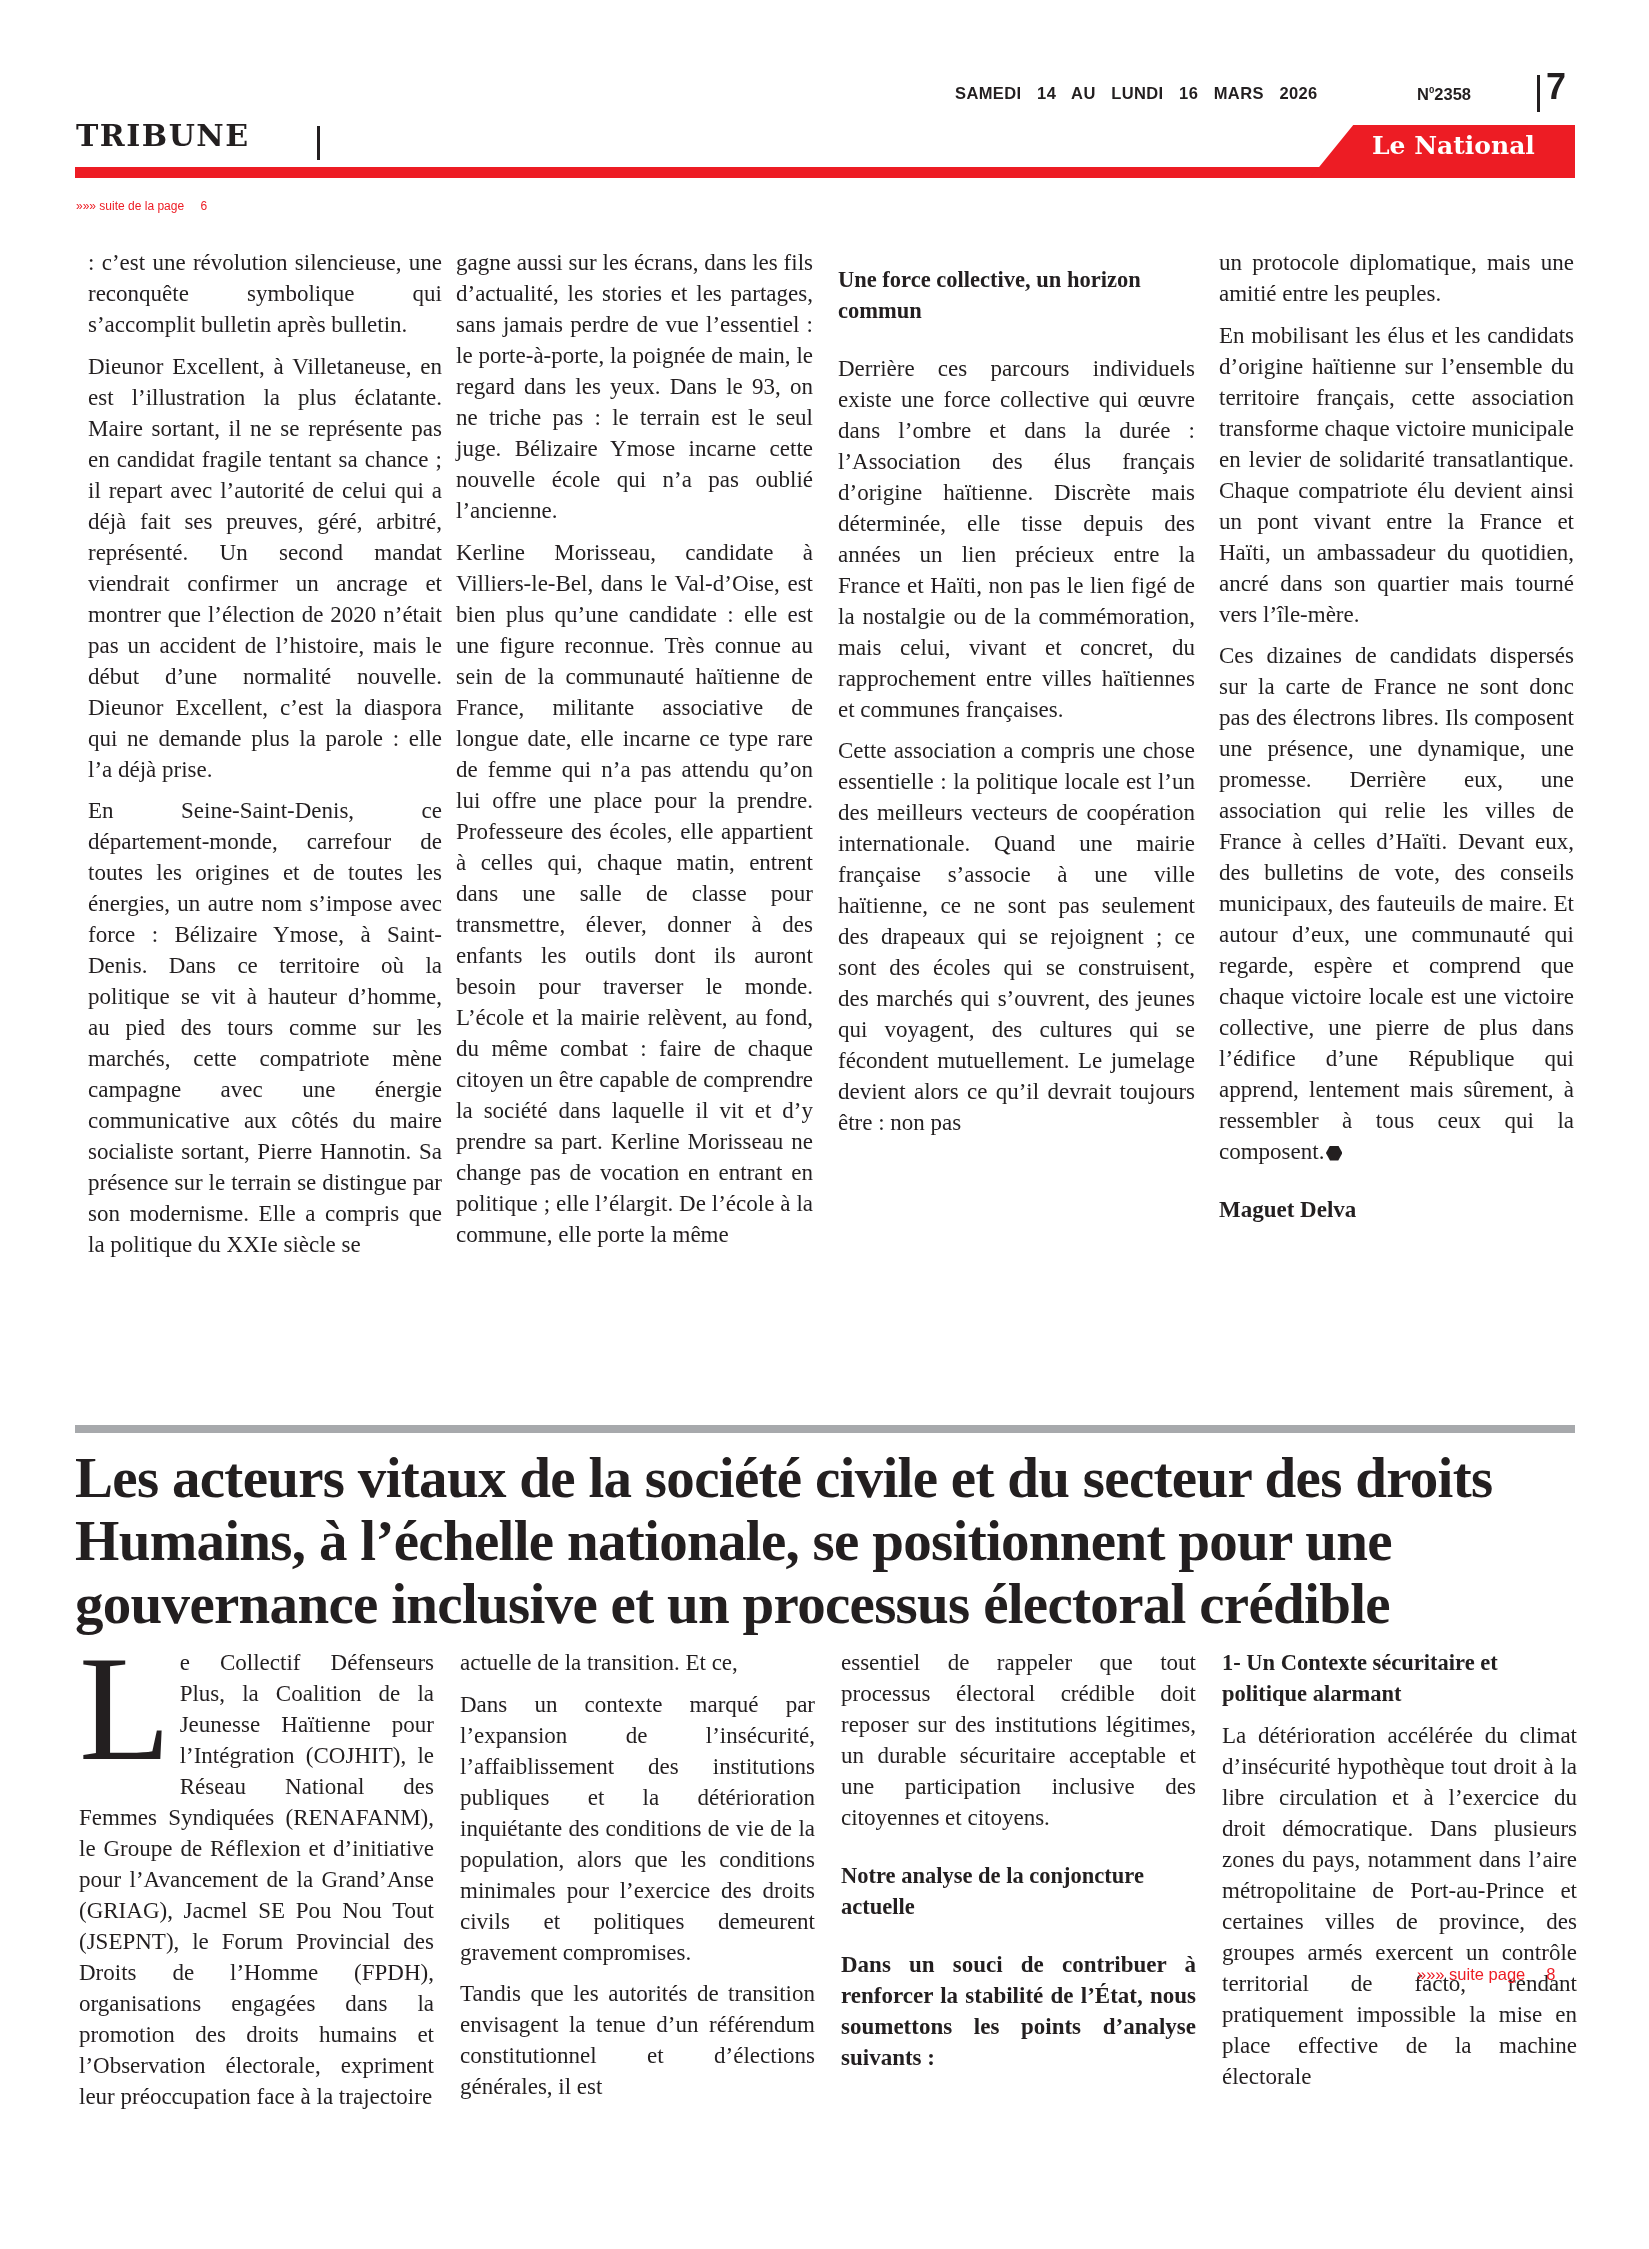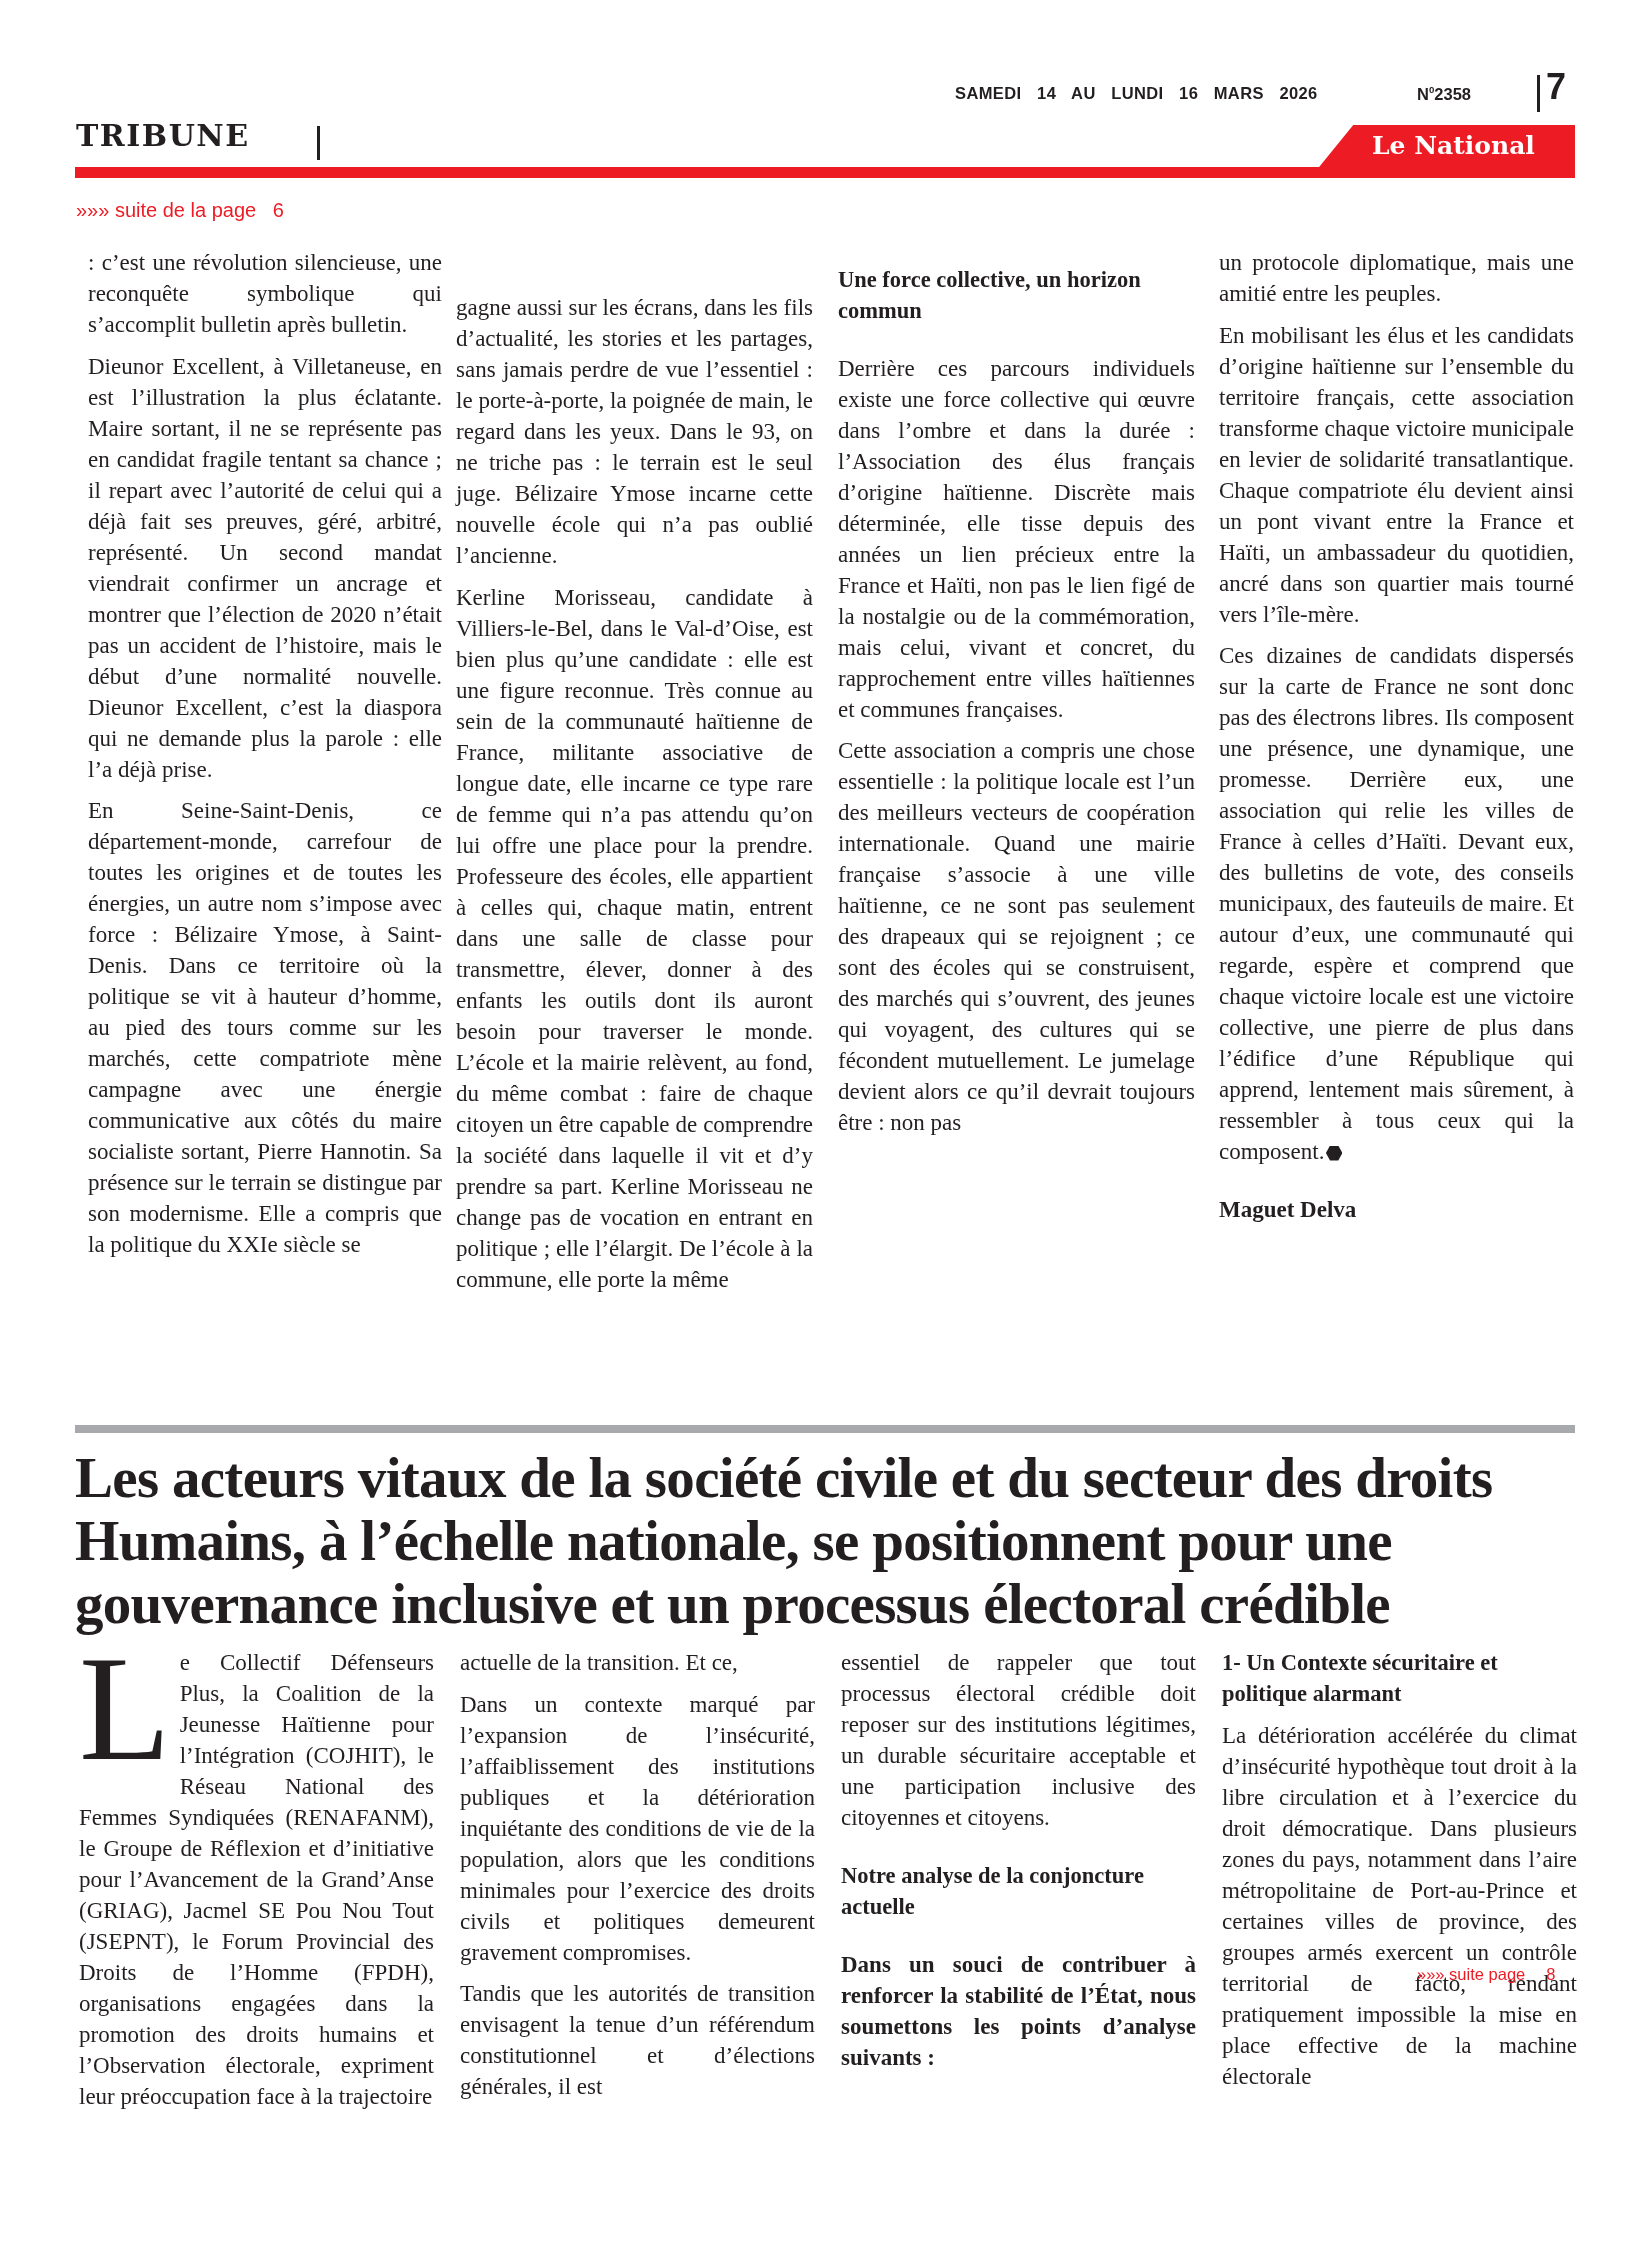"»»» suite de la page" .suite-top { font-size: 20px -> 12px }
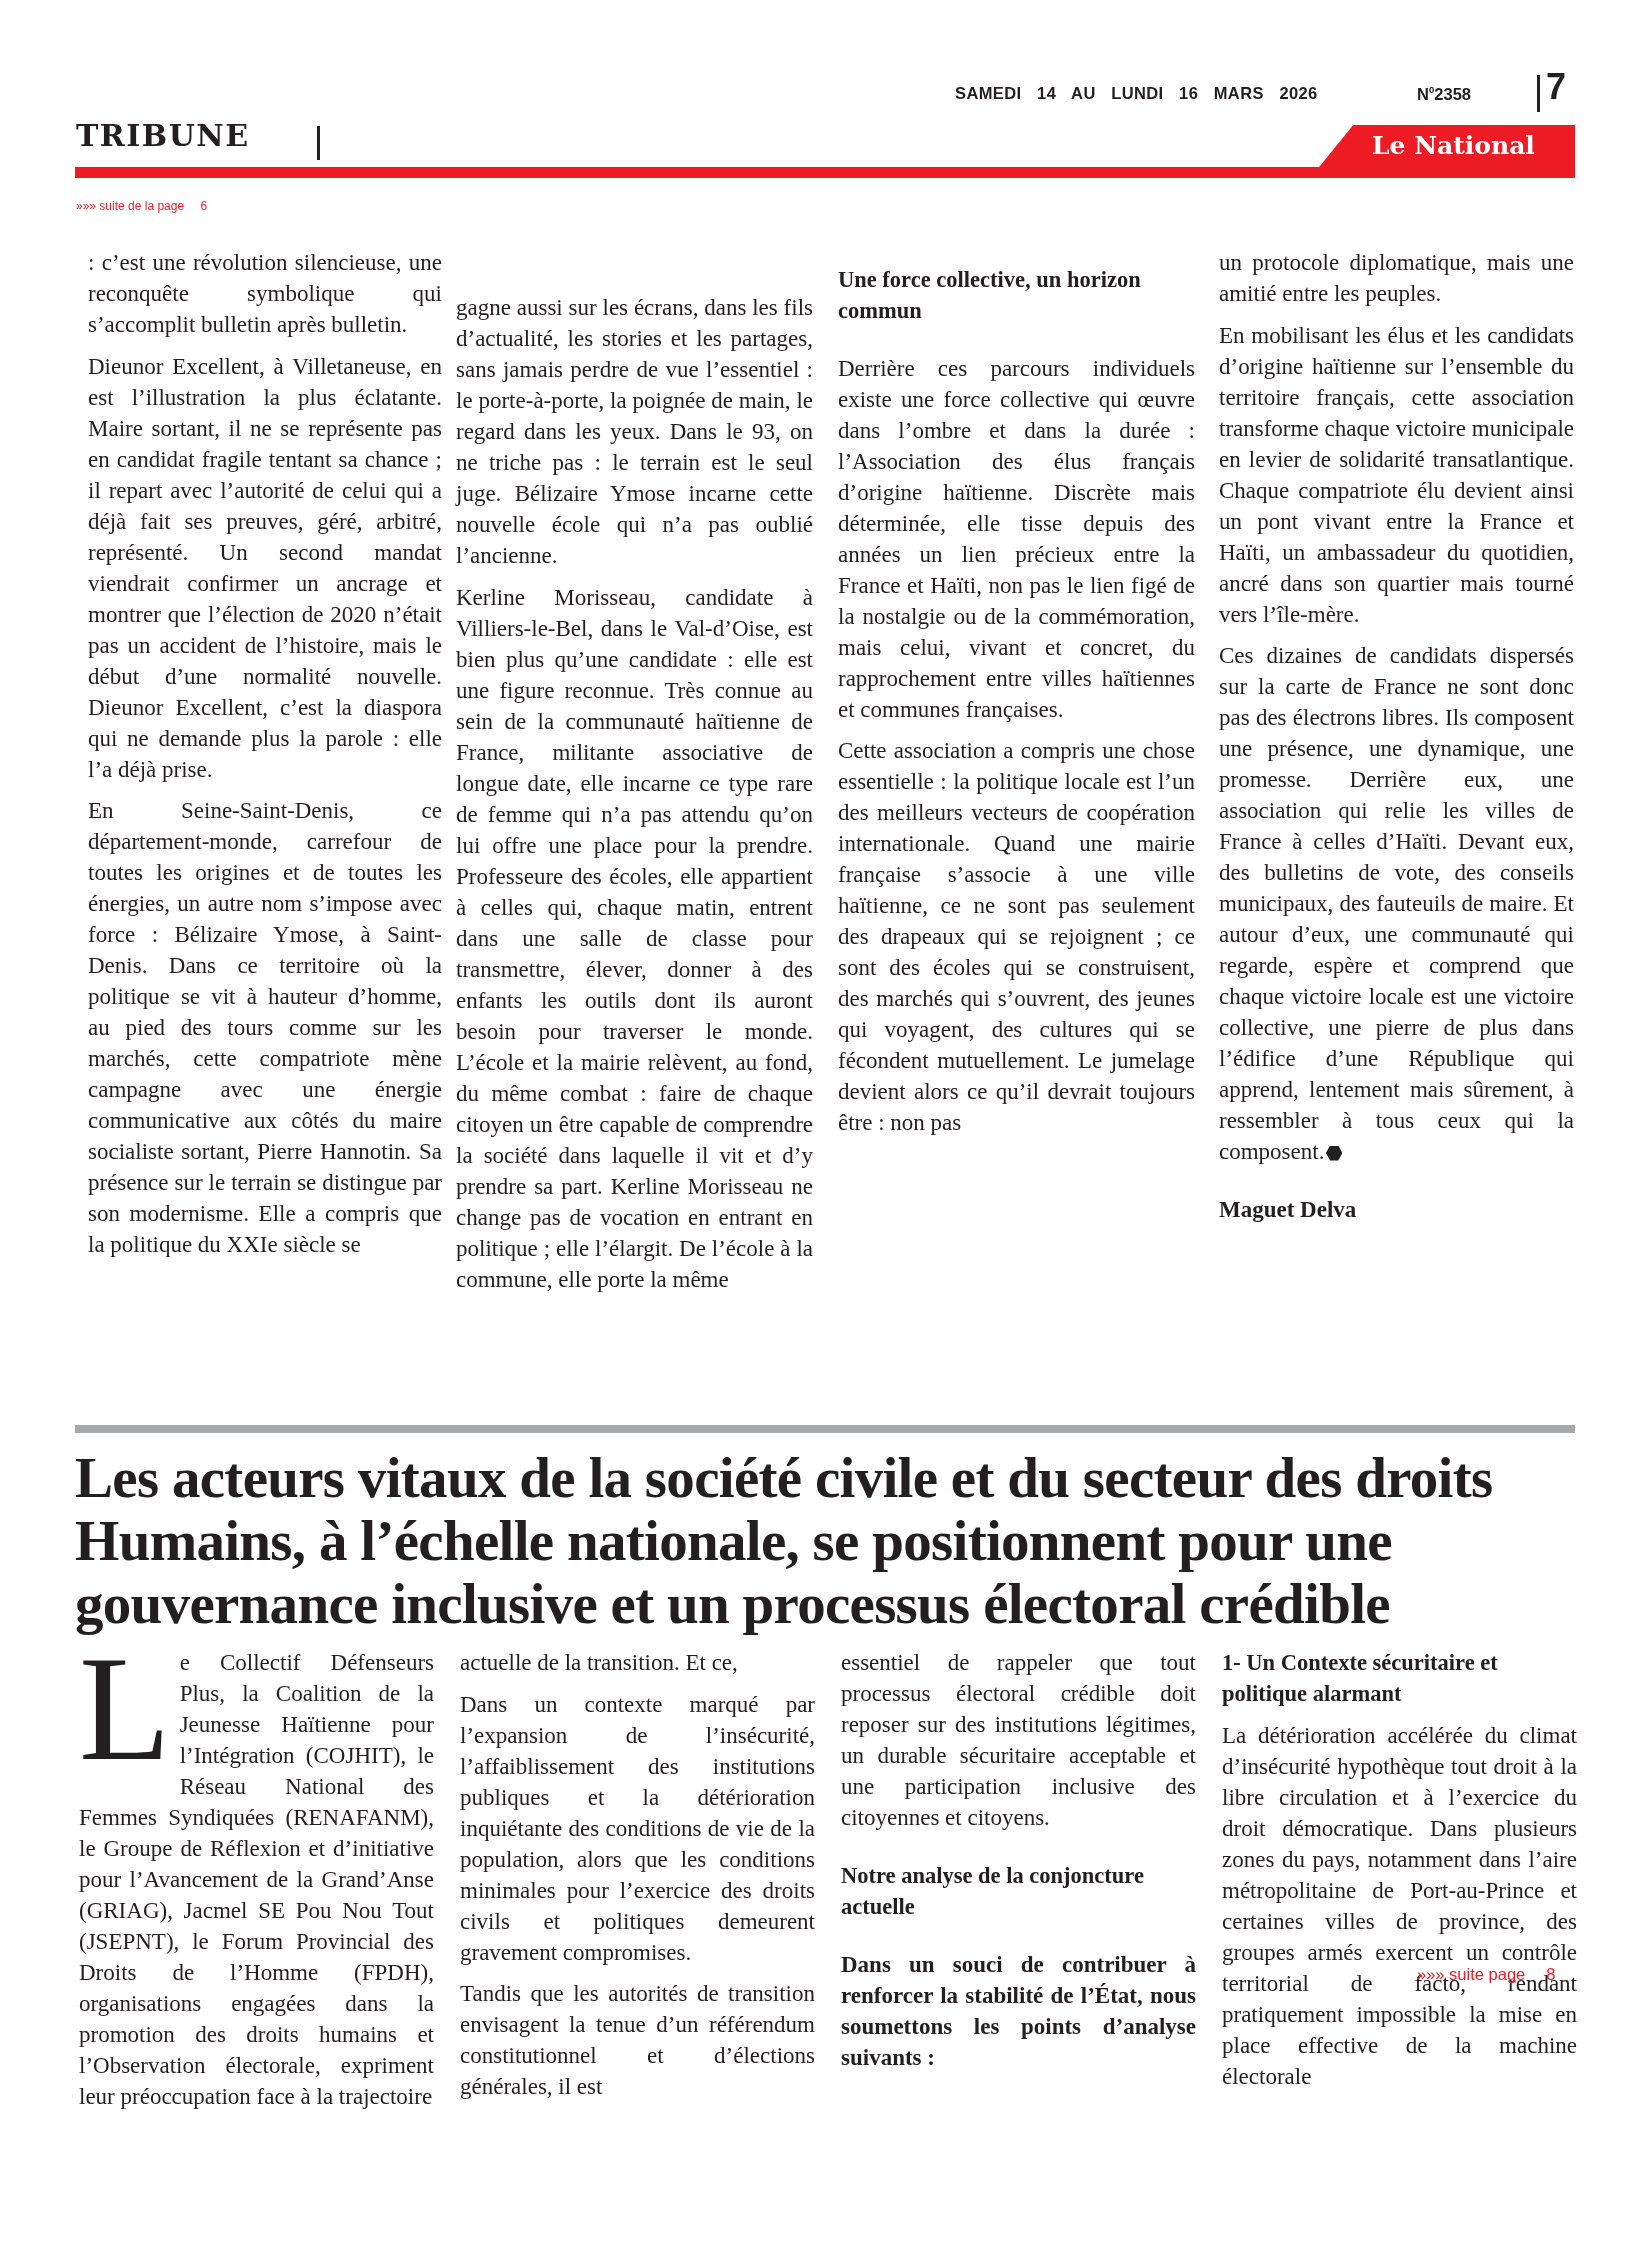"gagne aussi sur les écrans," .c2 { margin-top: 45px -> none }
